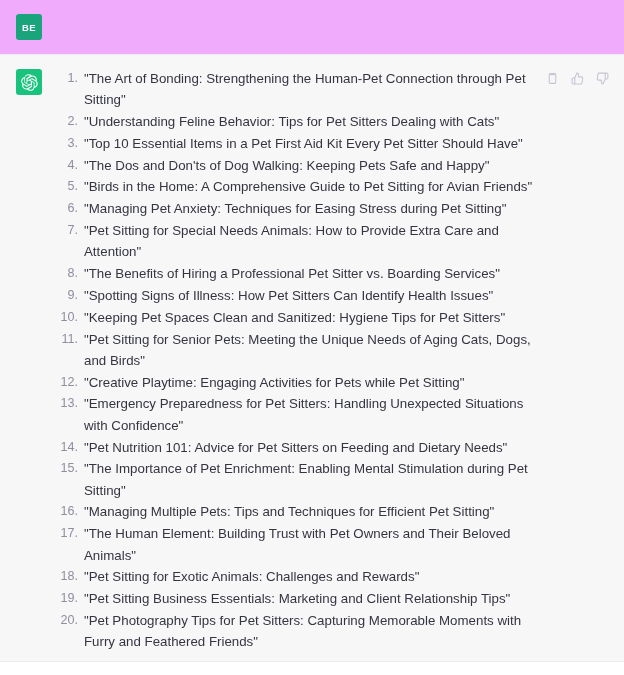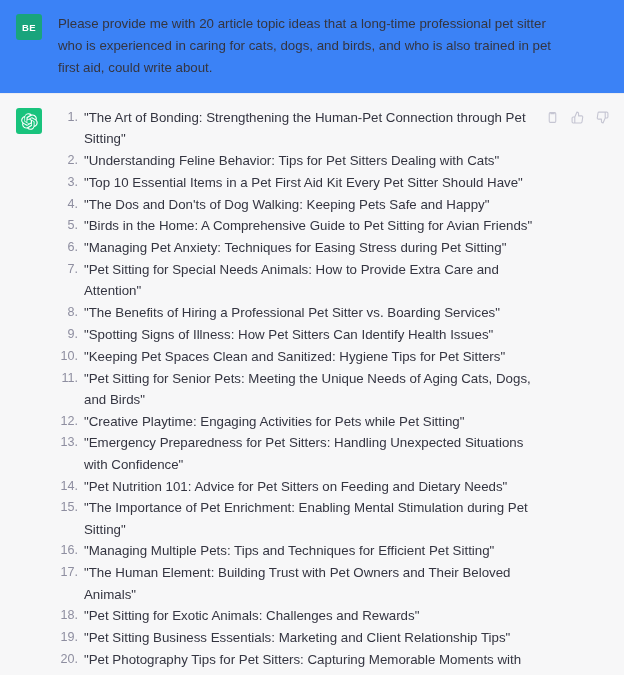"BE" .msg-user { background: #3b82f6 -> #f0abfc }
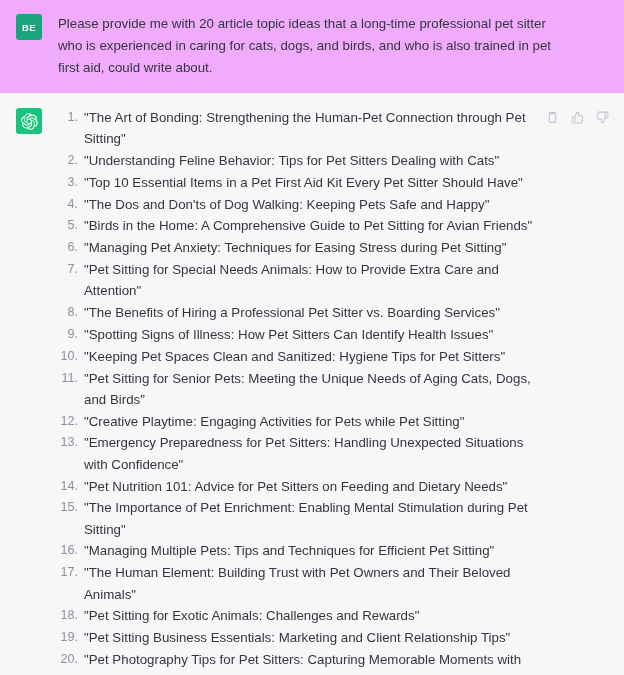"Please provide me with 20" div.msg-body { html: <div> <div>Please provide me with 20 article topic ideas that a long-time professional pet sitter who is experienced in caring for cats, dogs, and birds, and who is also trained in pet first aid, could write about.</div> </div> -> none }
